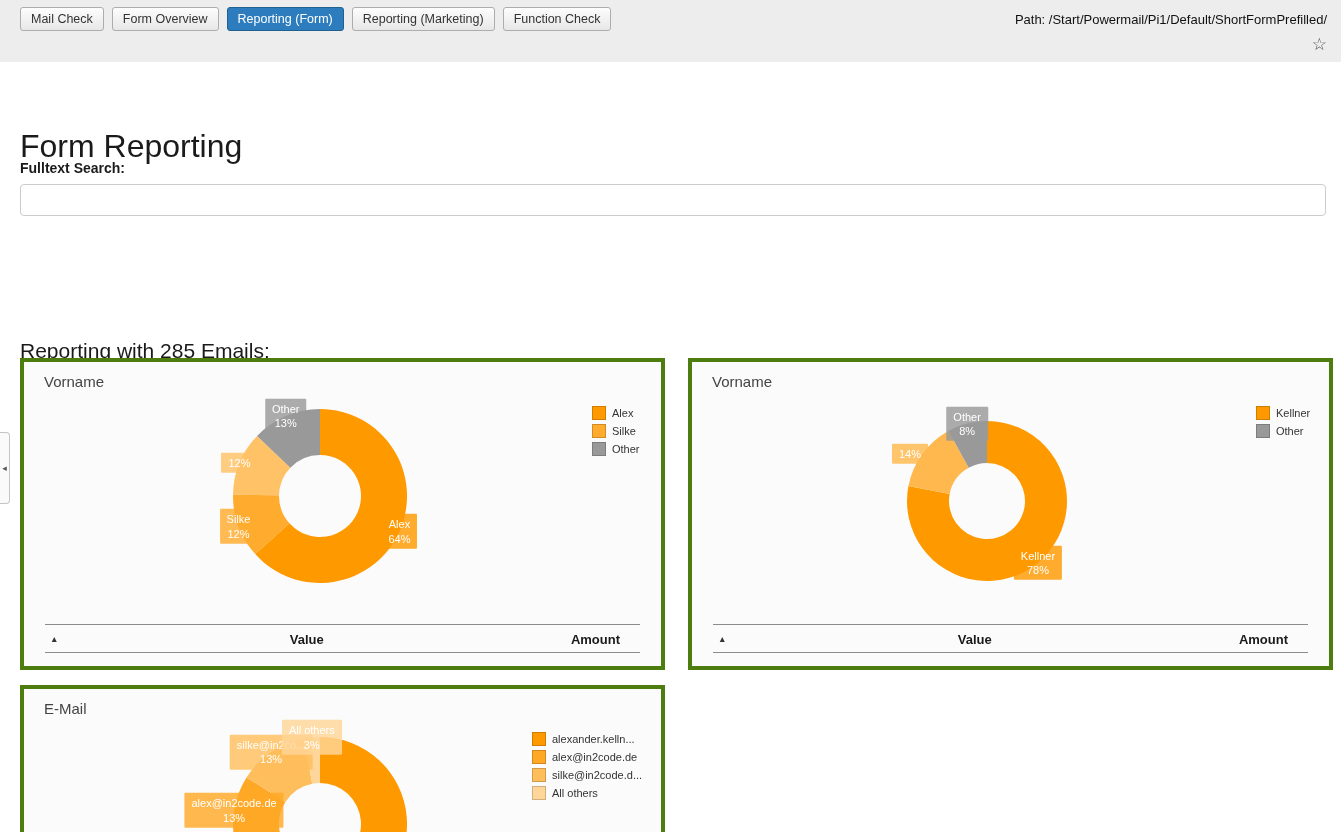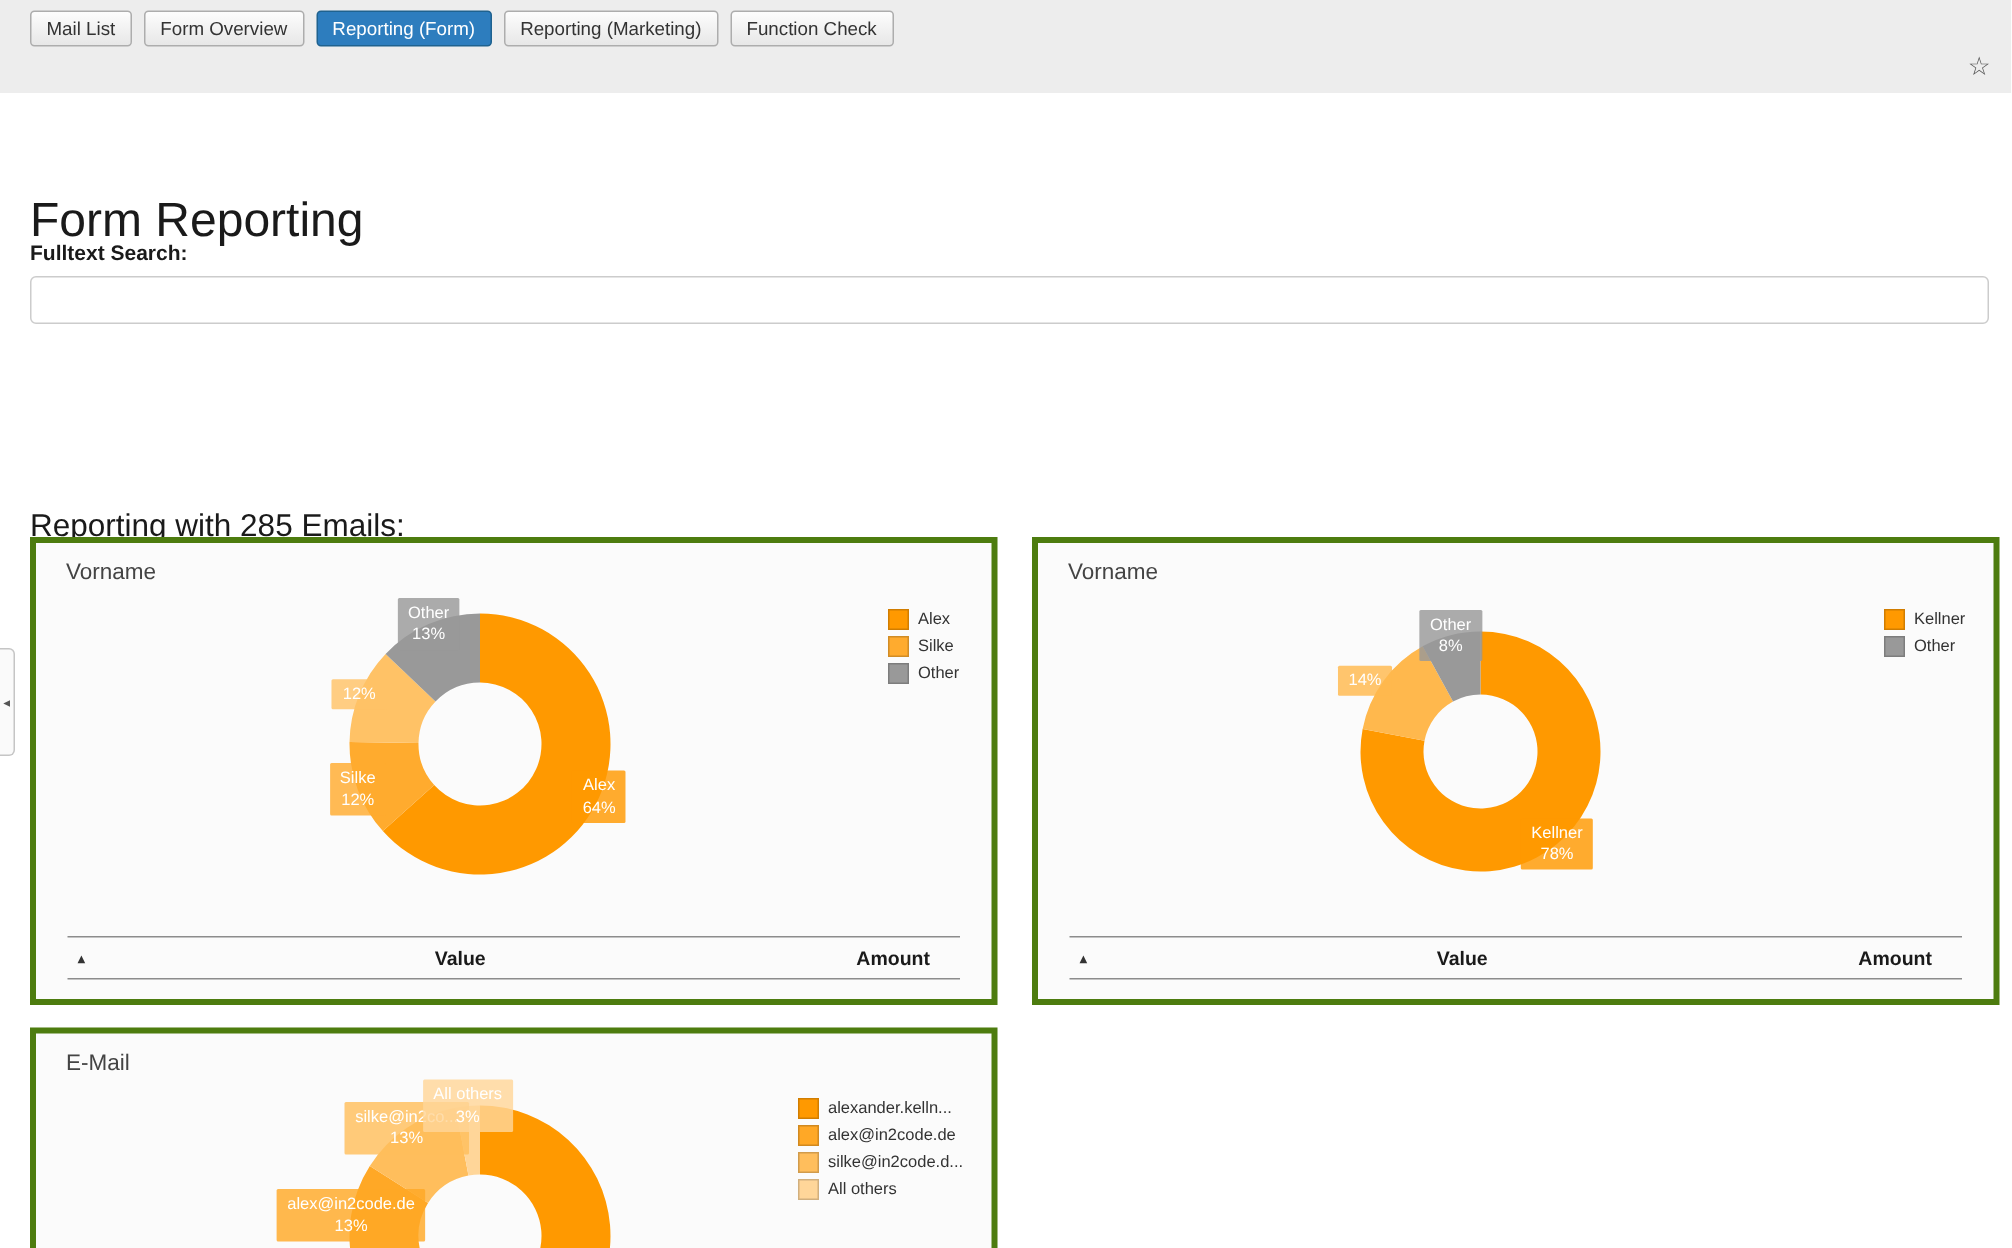"Mail List" button.tab { text: List -> Check }
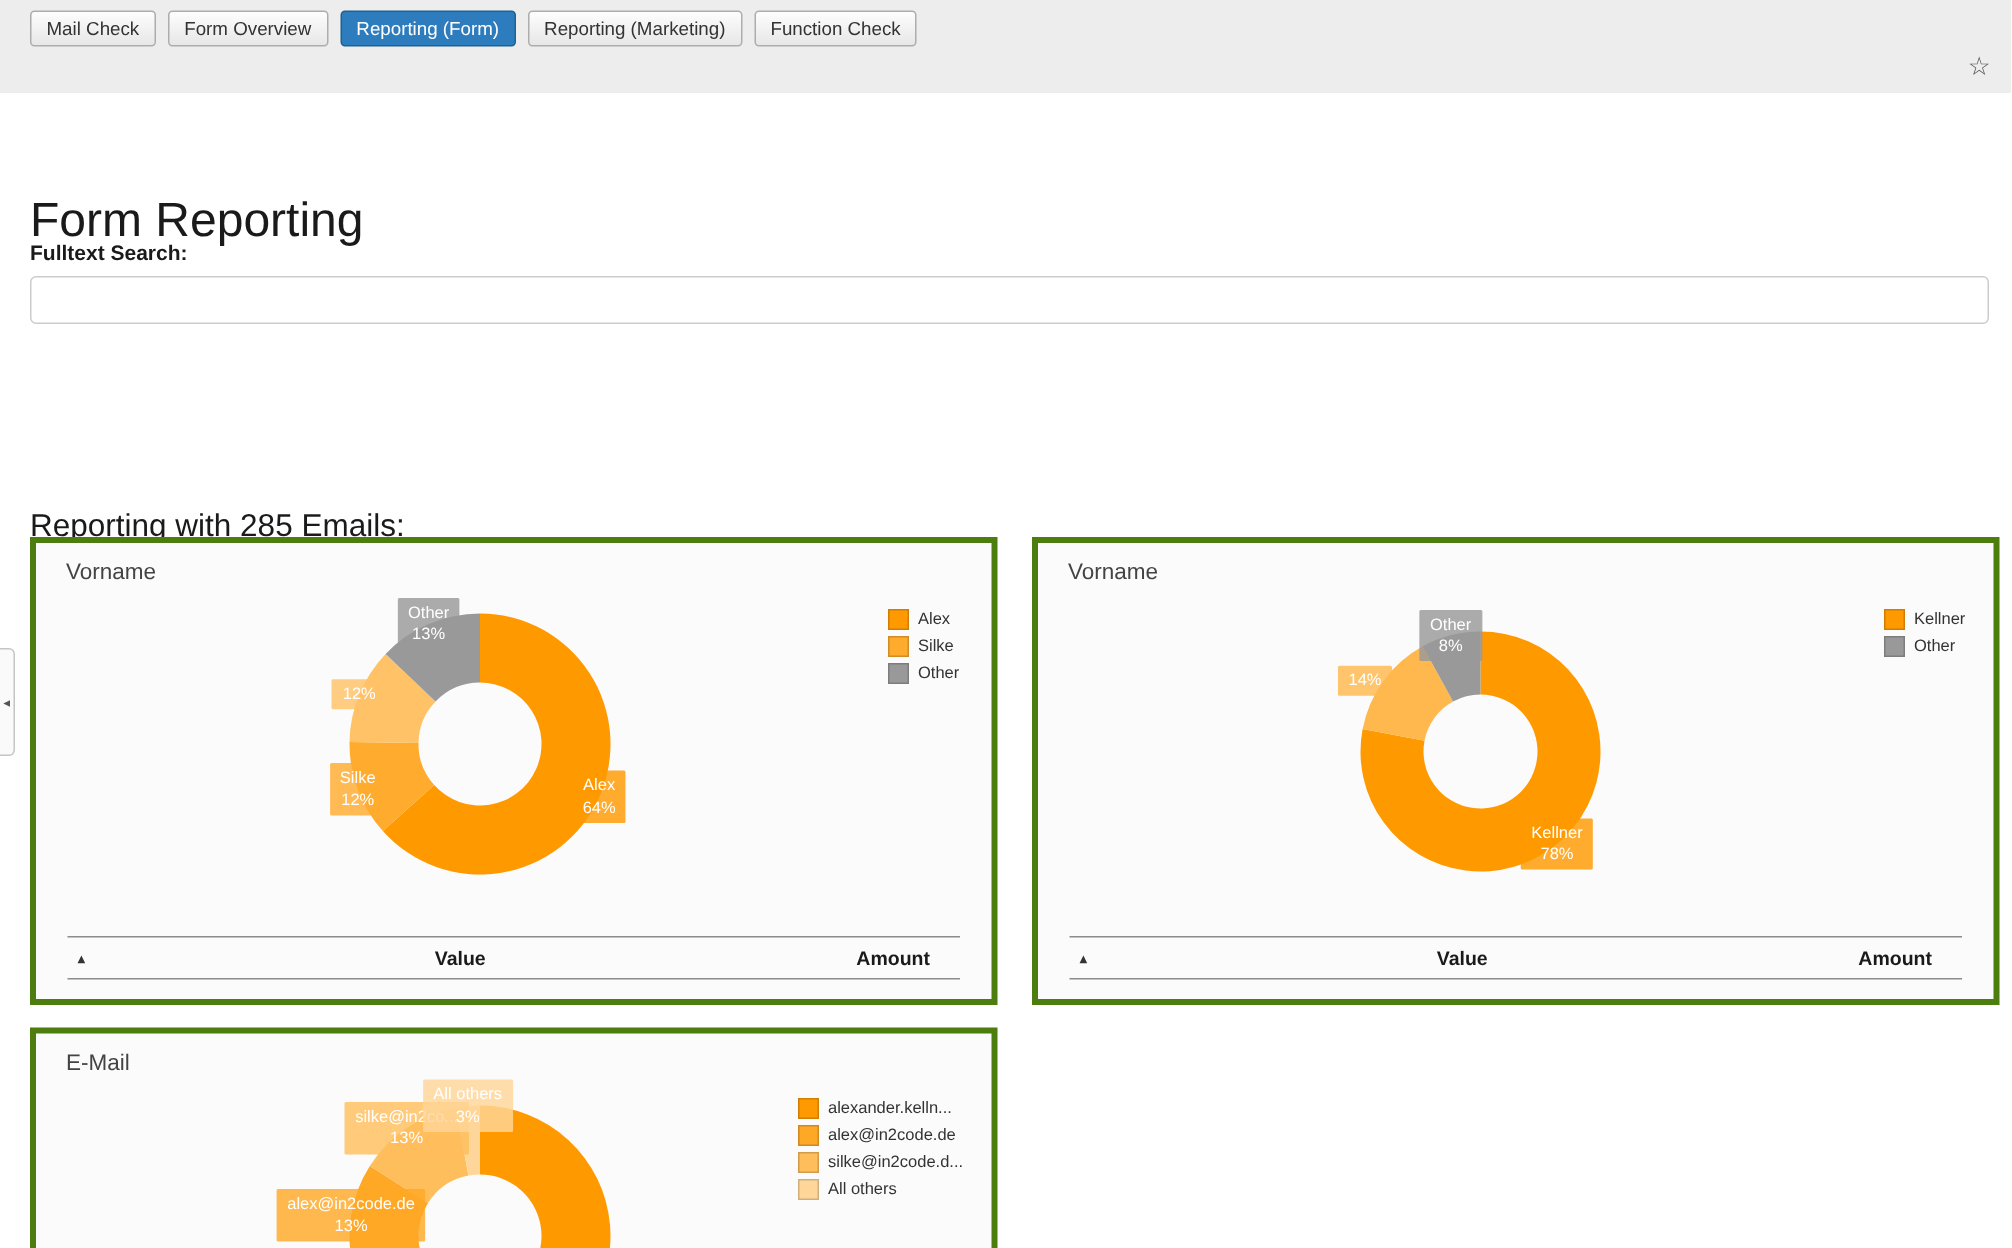"Path:" div.path { html: none -> <div>Path: /Start/Powermail/Pi1/Default/ShortFormPrefilled/</div> }
